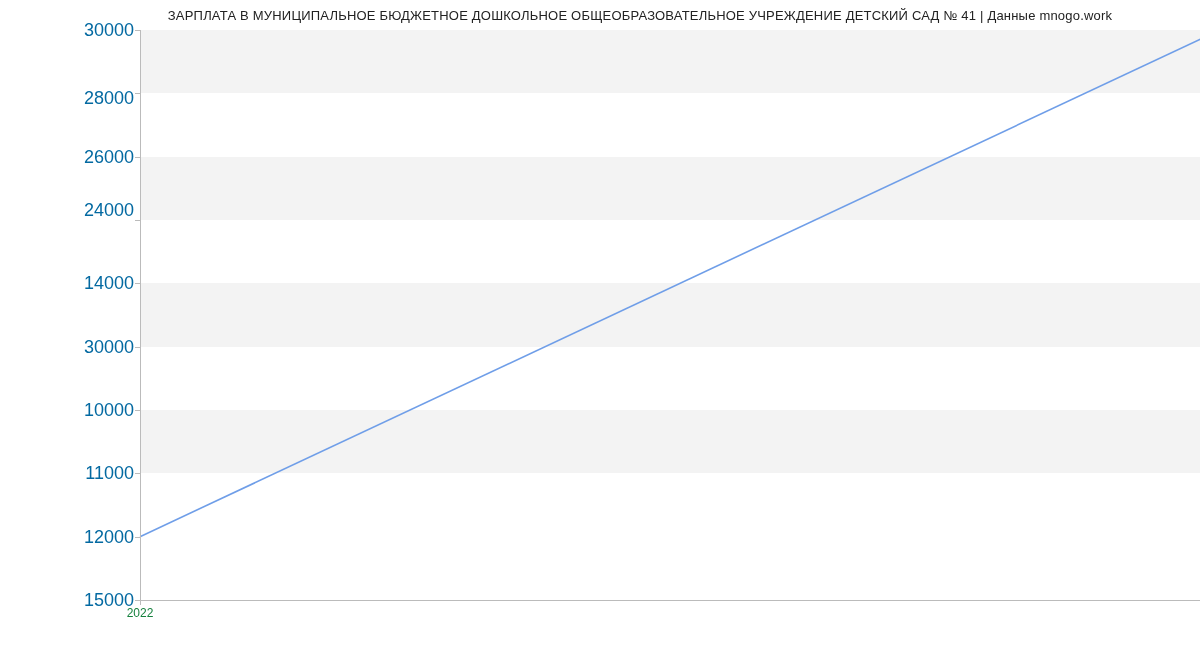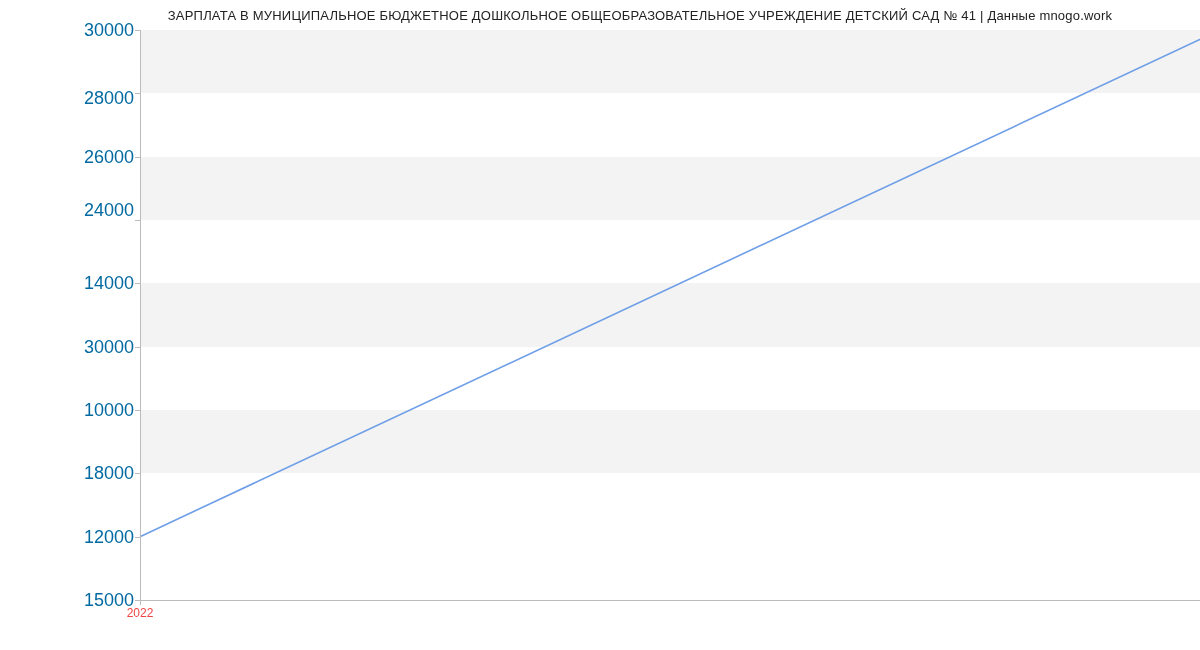"18000" div.ytick { text: 18000 -> 11000 }
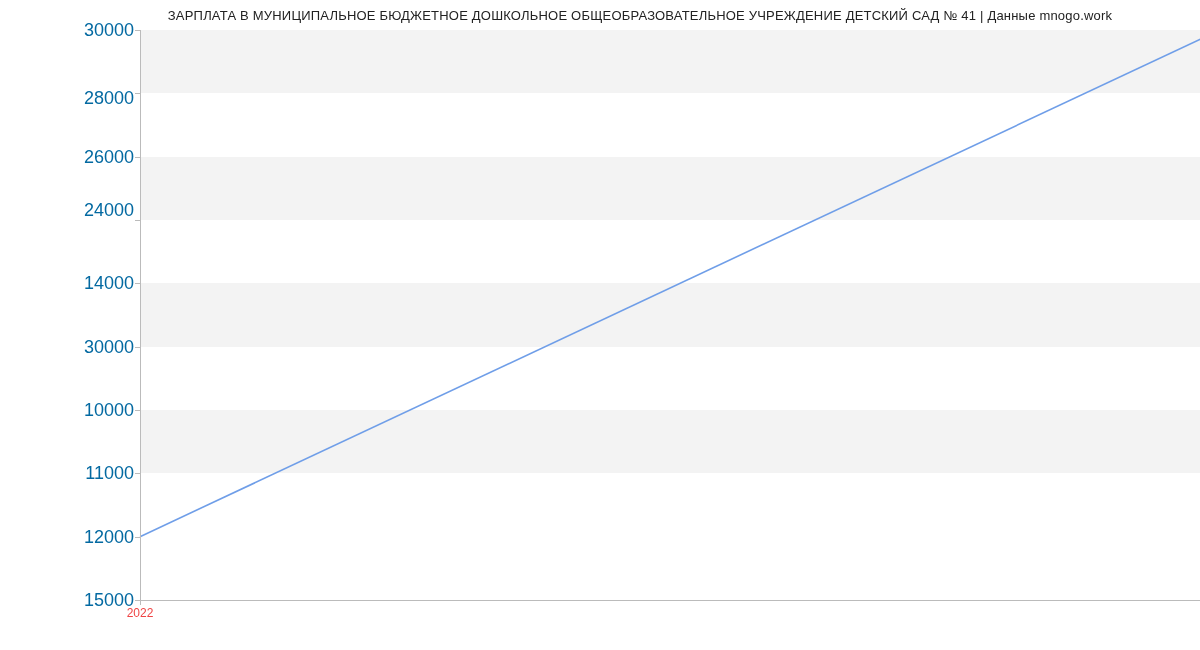"2022" .xtick { color: #ef4444 -> #15803d }
